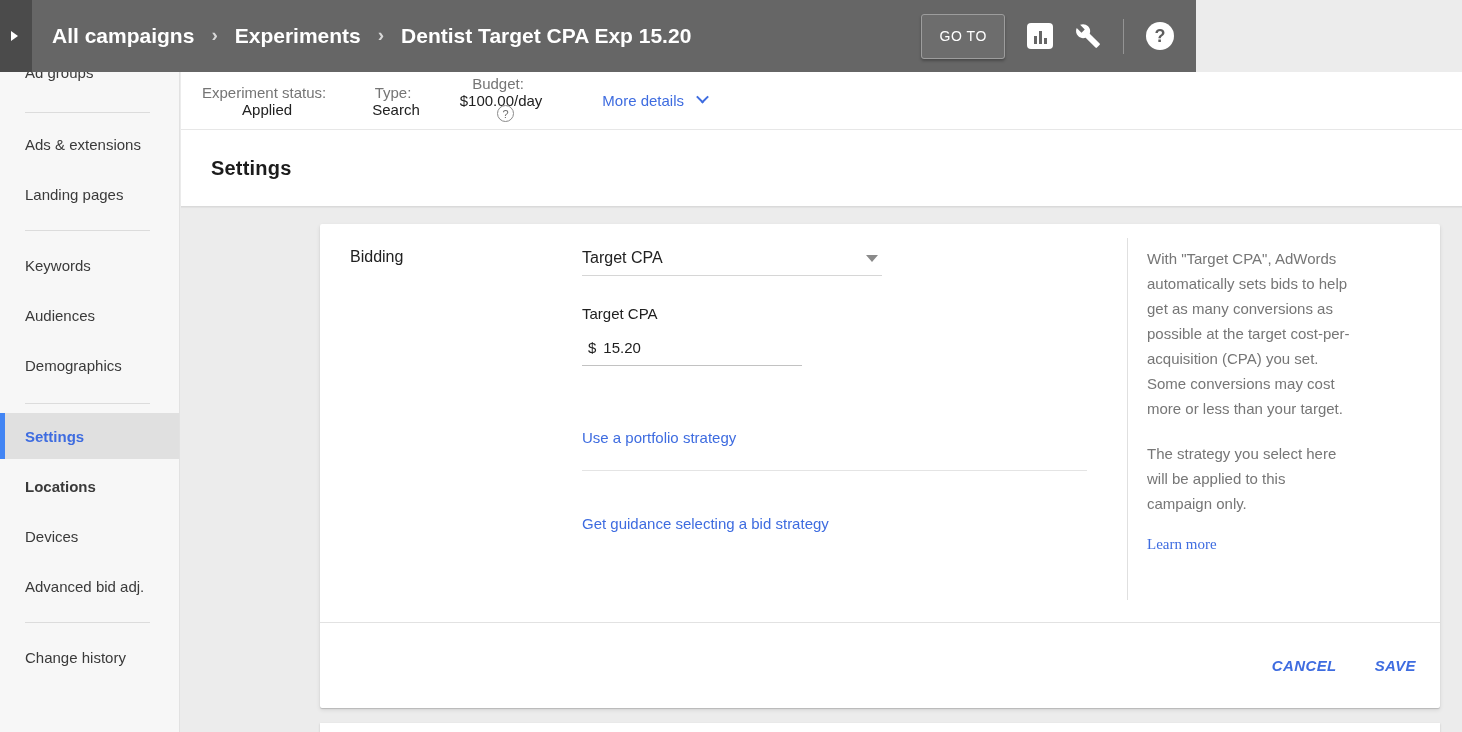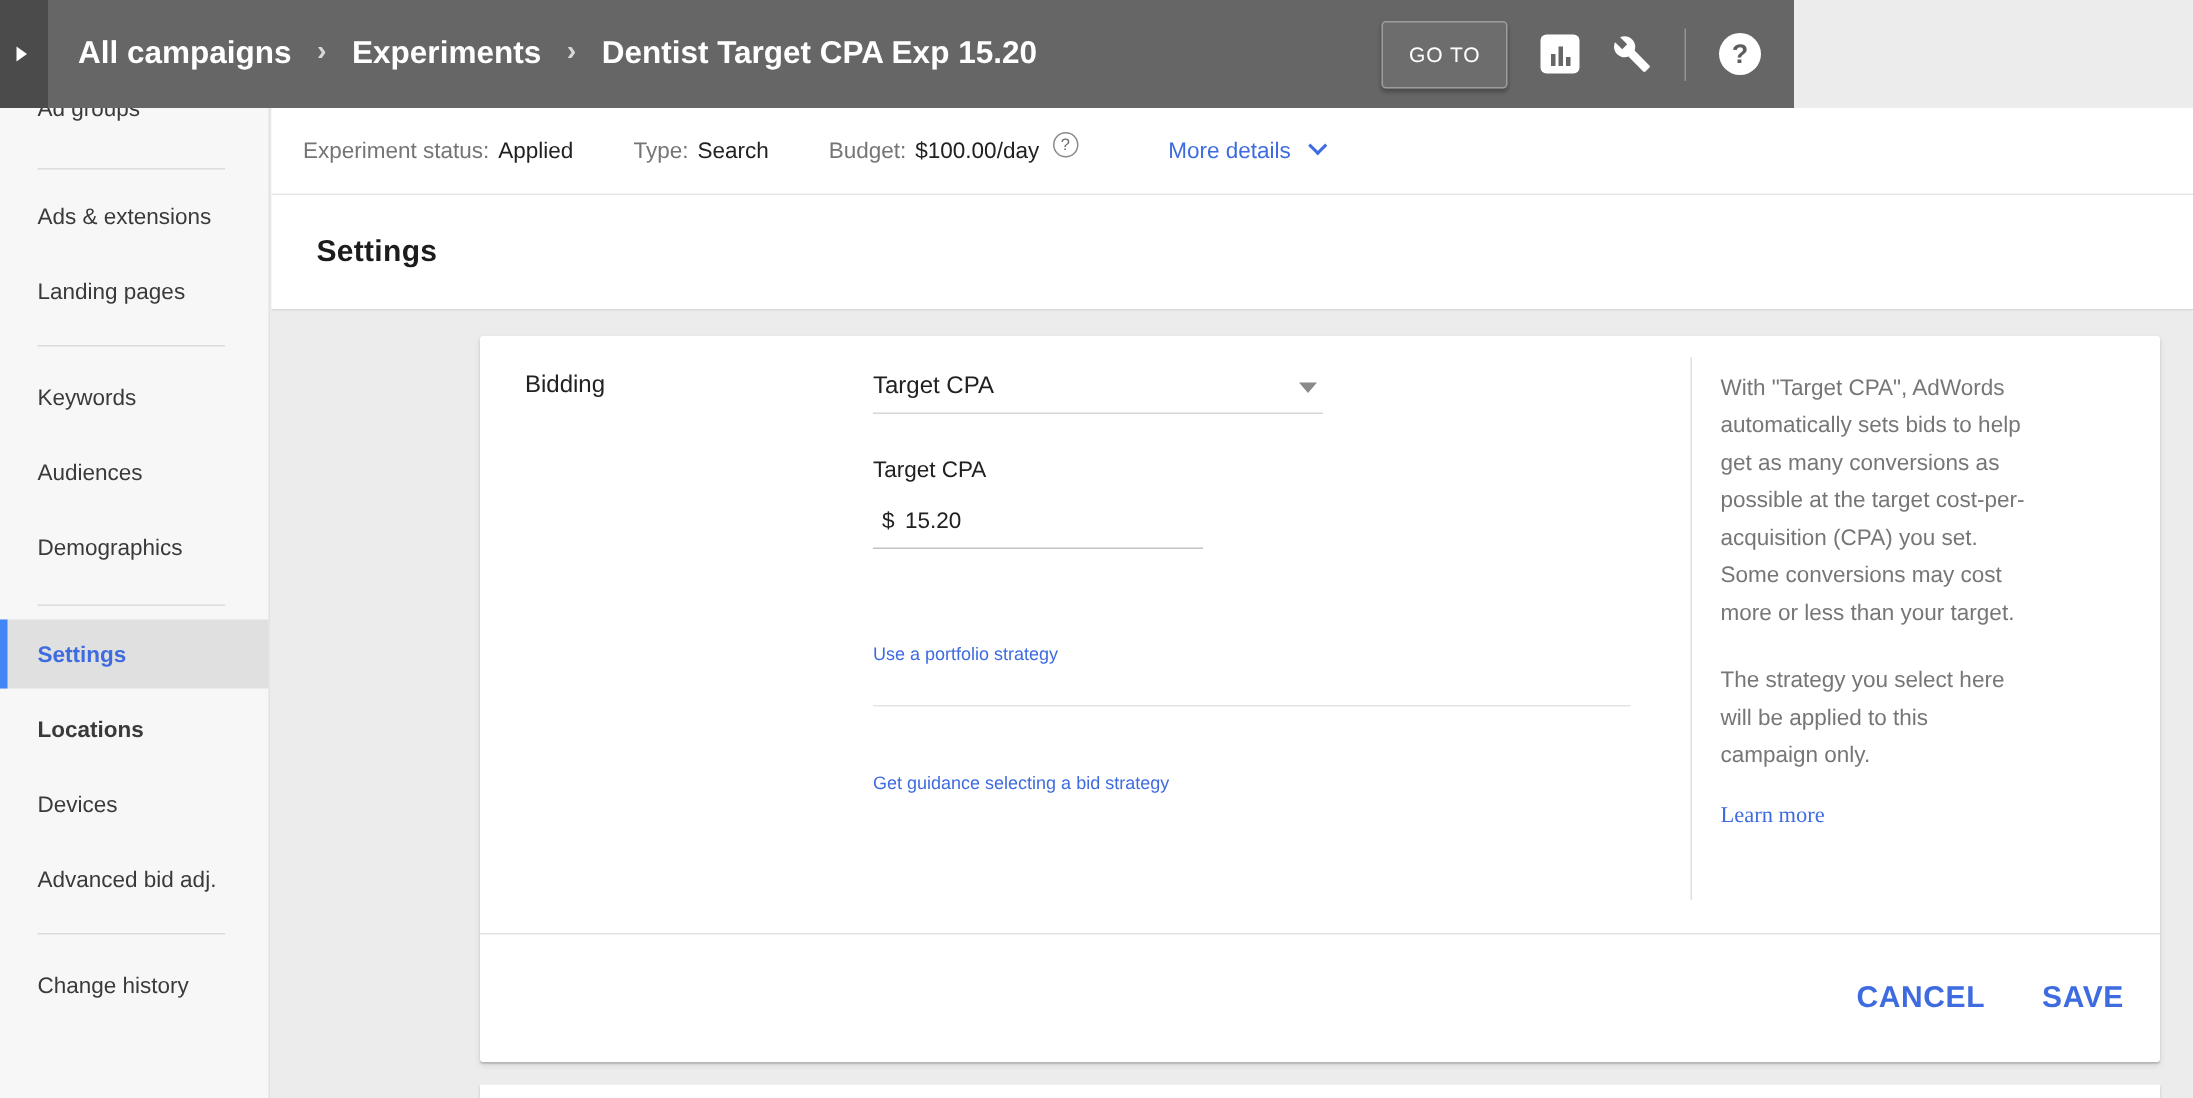"Experiment status:" .status-item { flex-direction: none -> column }
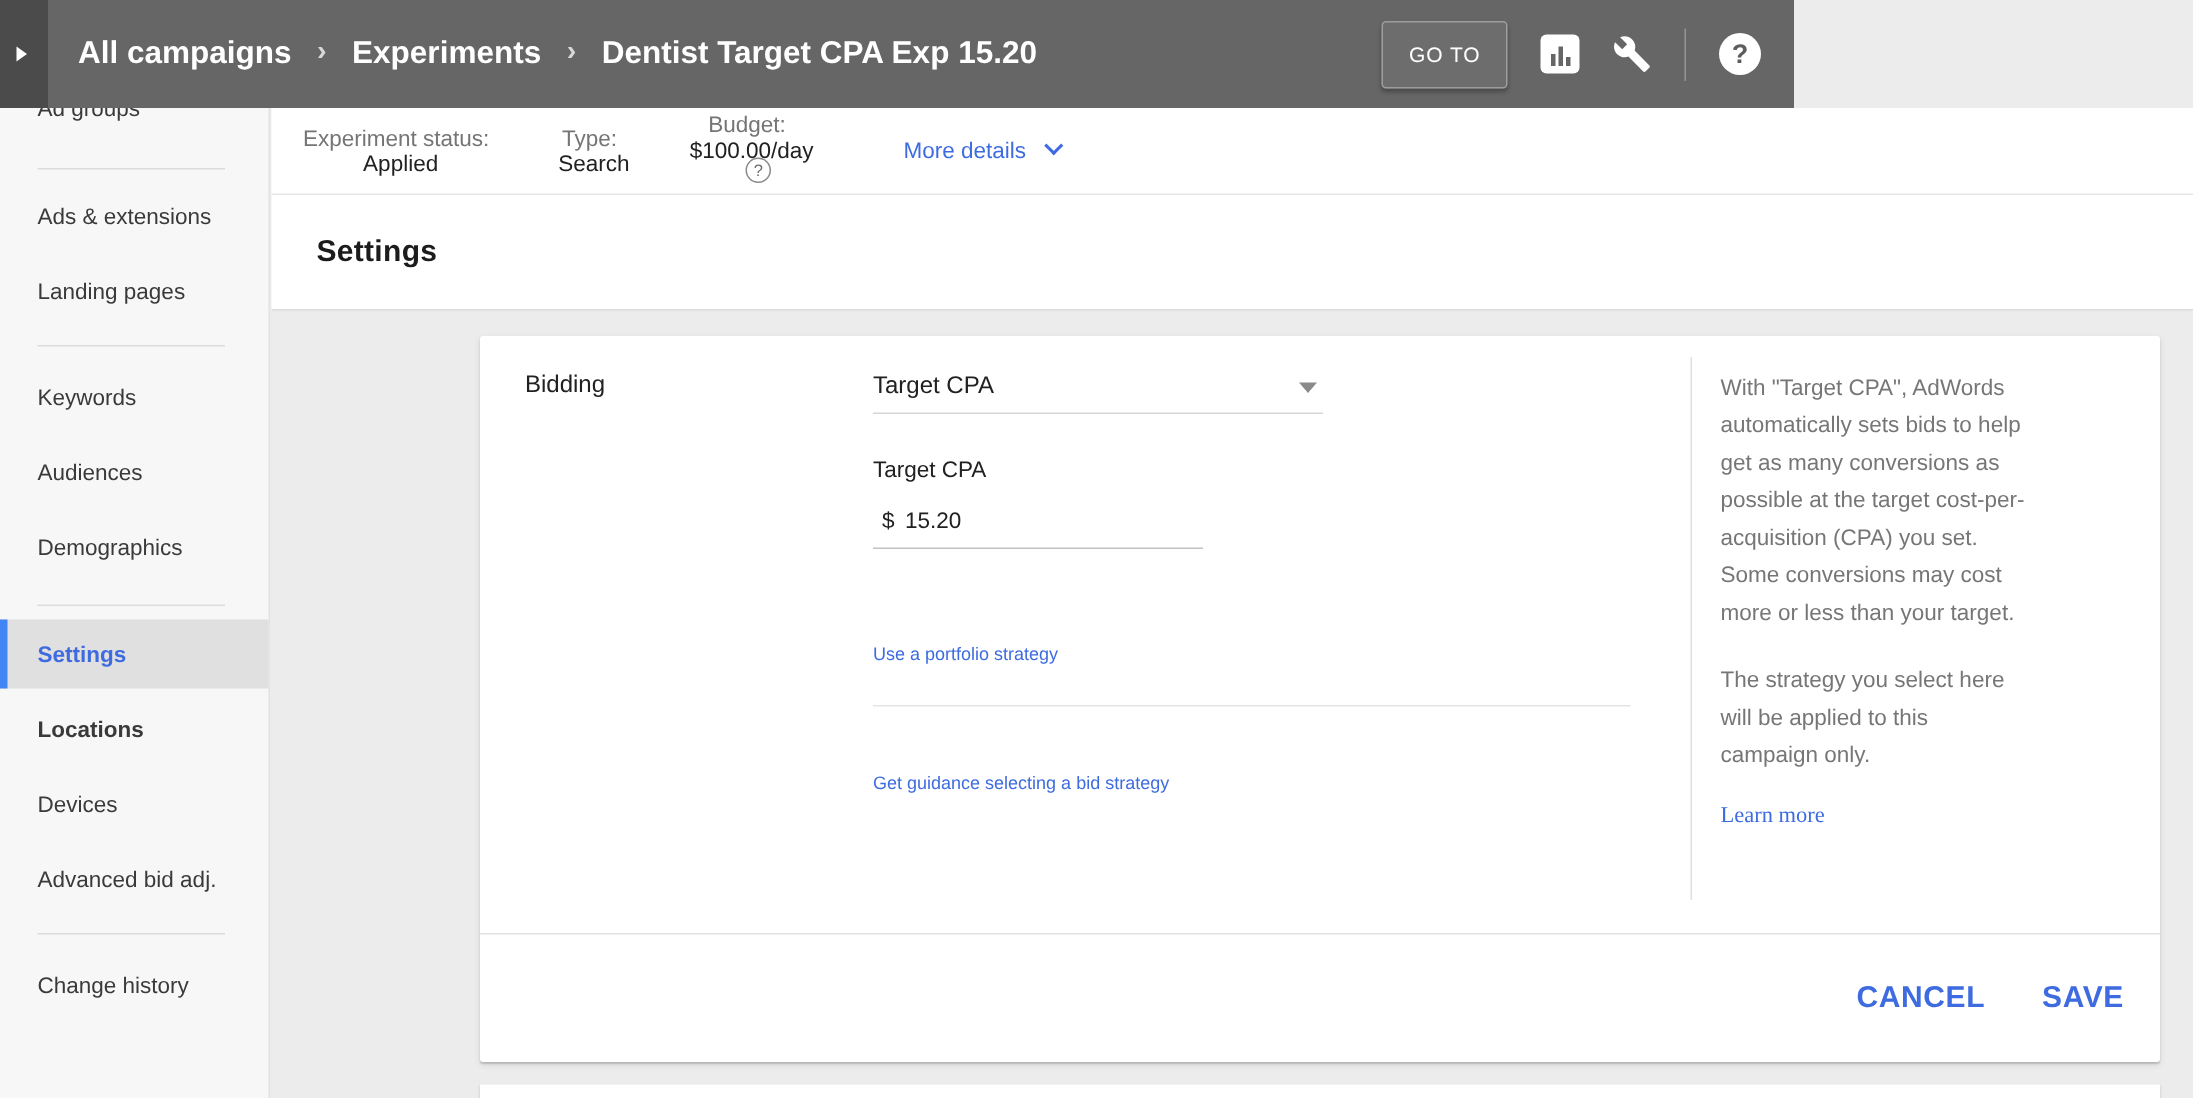"Use a portfolio strategy" .link { font-size: 12px -> 15px }
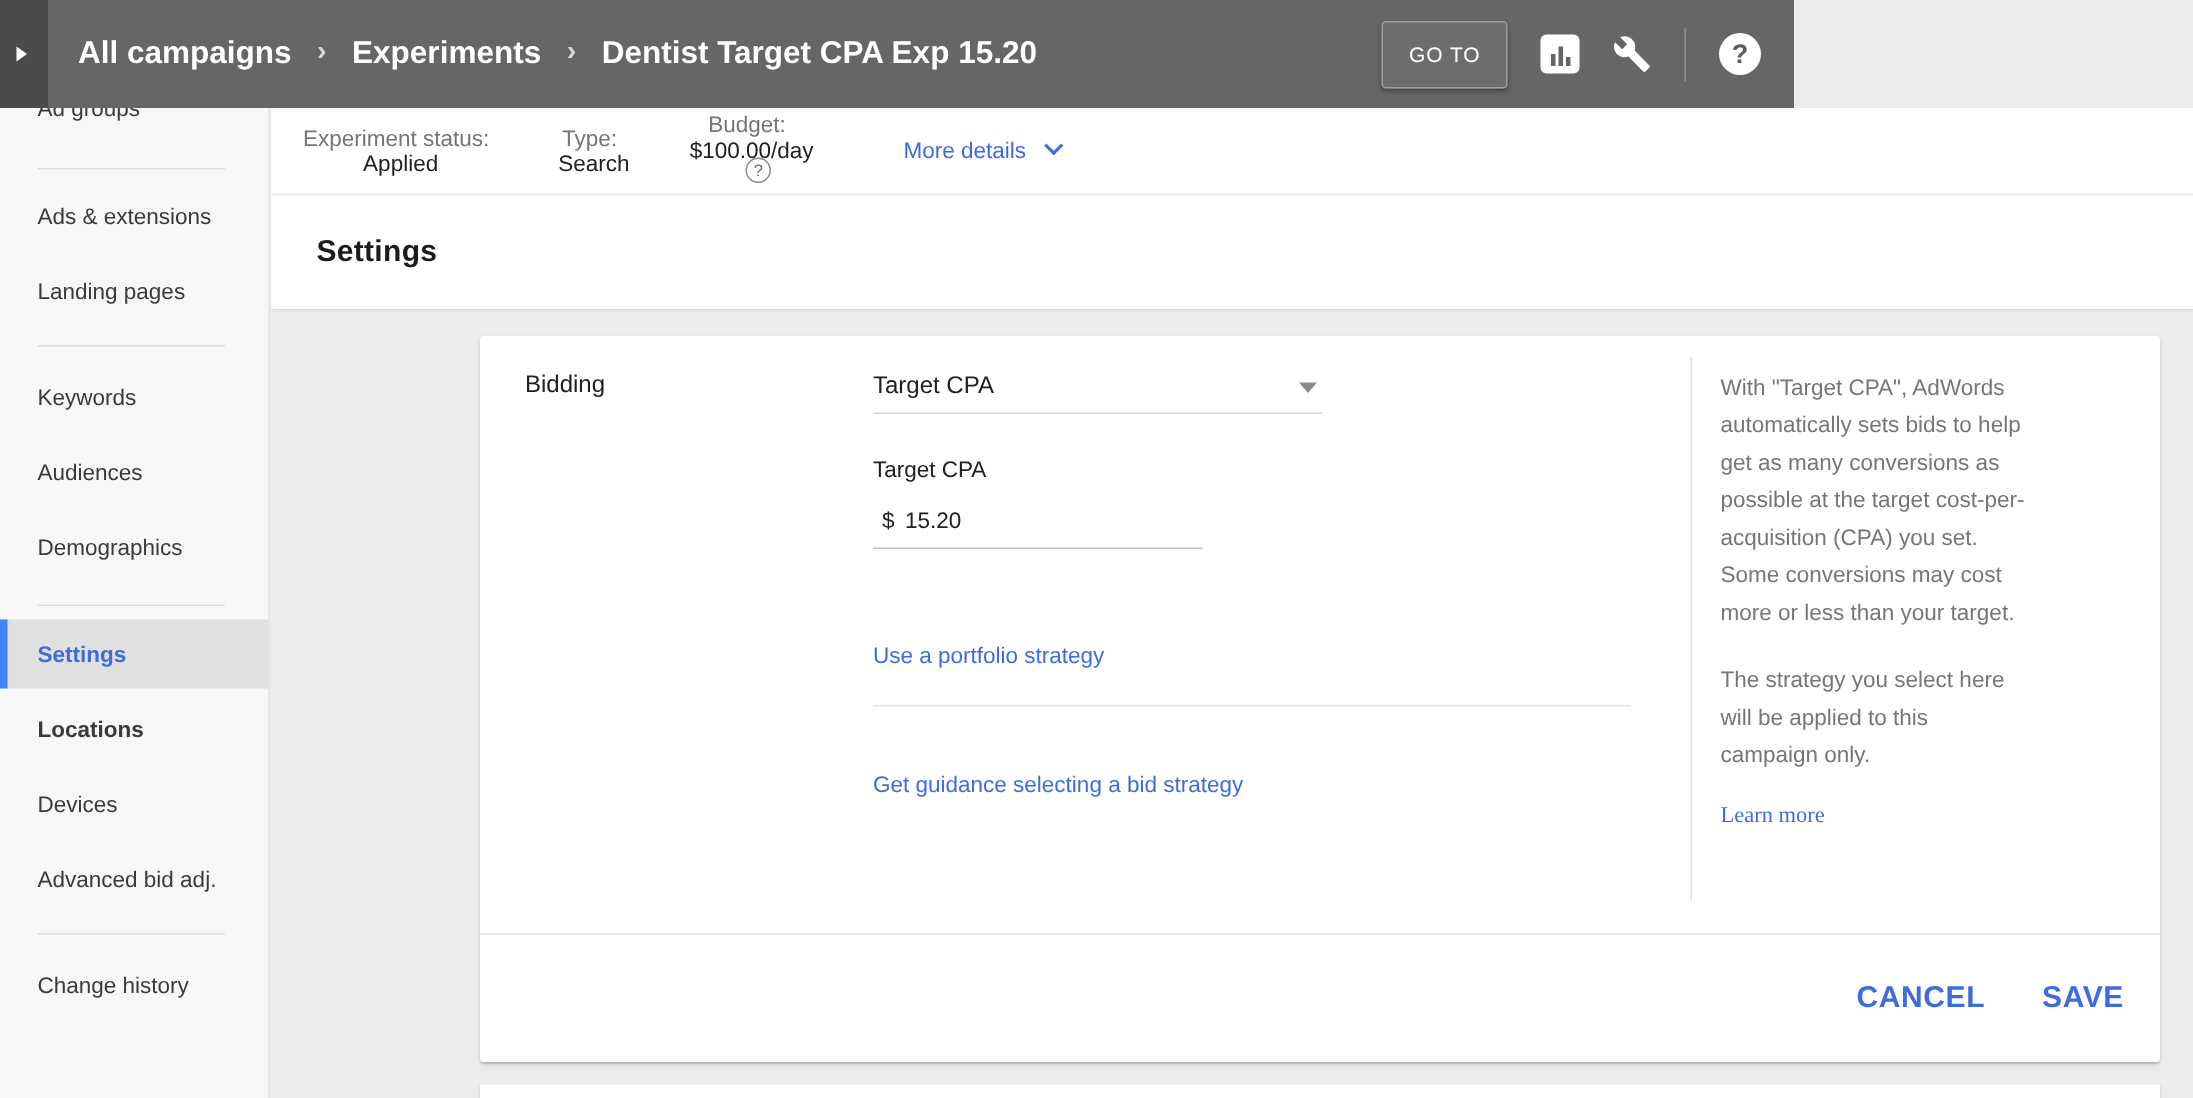"CANCEL" .footer-btn { font-size: 20px -> 15px; font-style: none -> italic }
